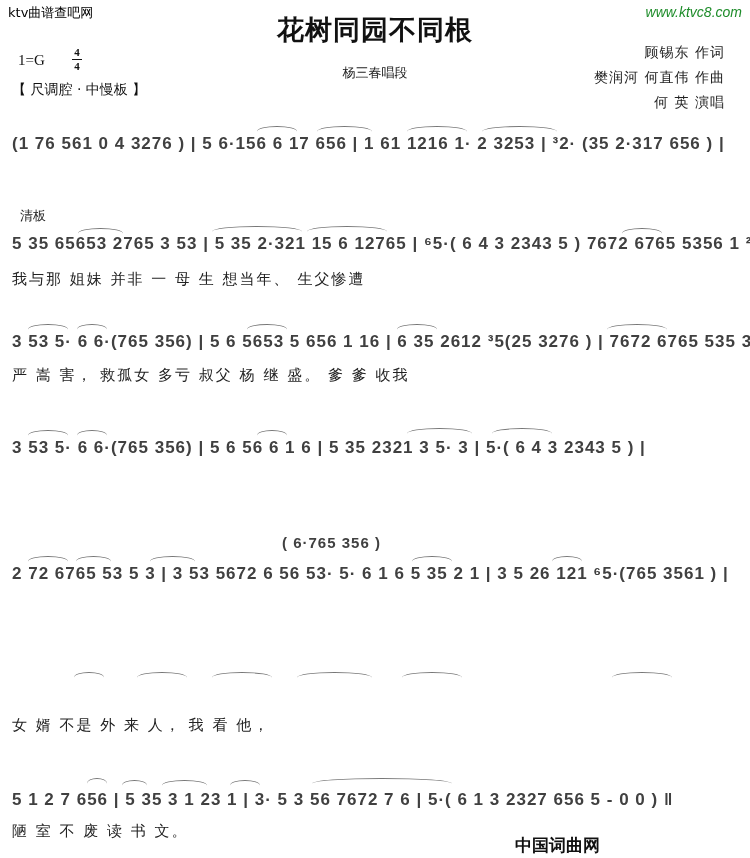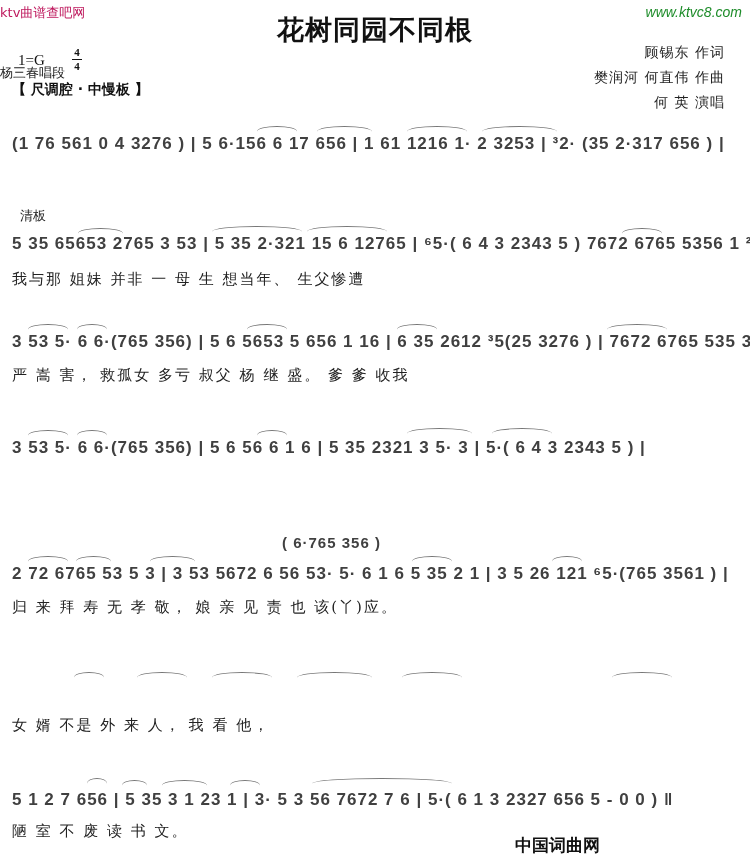"ktv曲谱查吧网" .site-left { color: #be185d -> #000000; left: 0 -> 8px }
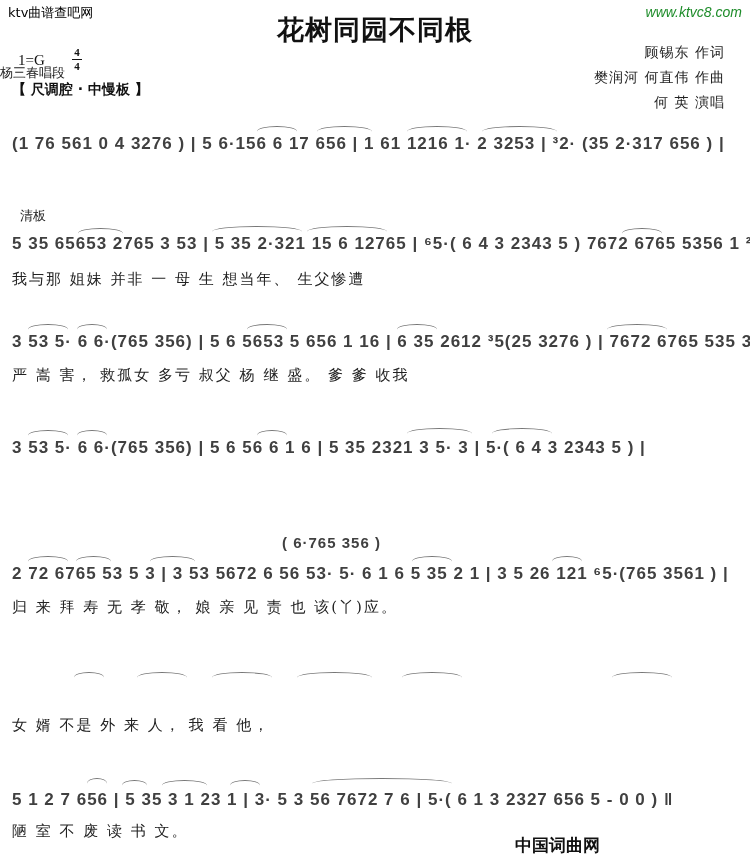"杨三春唱段" .subtitle { text-align: left -> center }
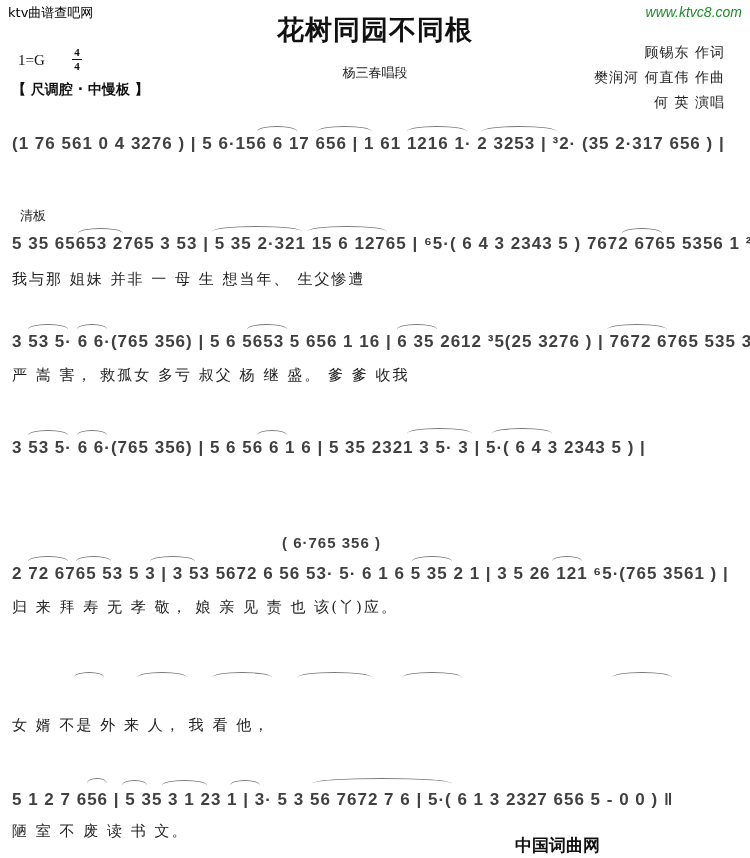"【 尺调腔 · 中慢板 】" .tempo { font-weight: bold -> normal }
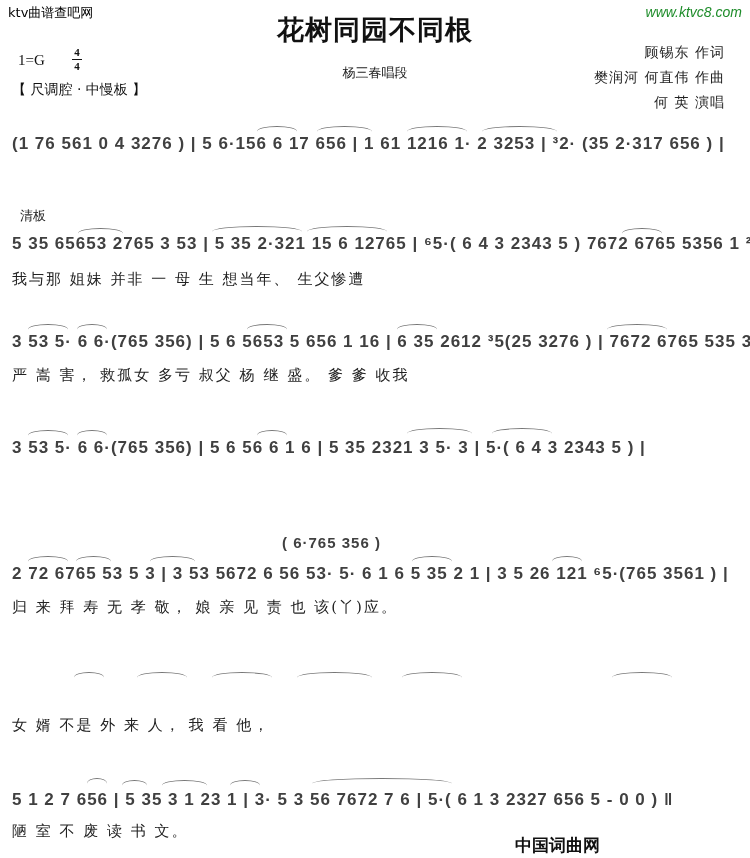"归 来 拜 寿 无" div.lyrics { html: <div>归 来 拜 寿 无 孝 敬， 娘 亲 见 责 也 该(丫)应。</div> -> none }
